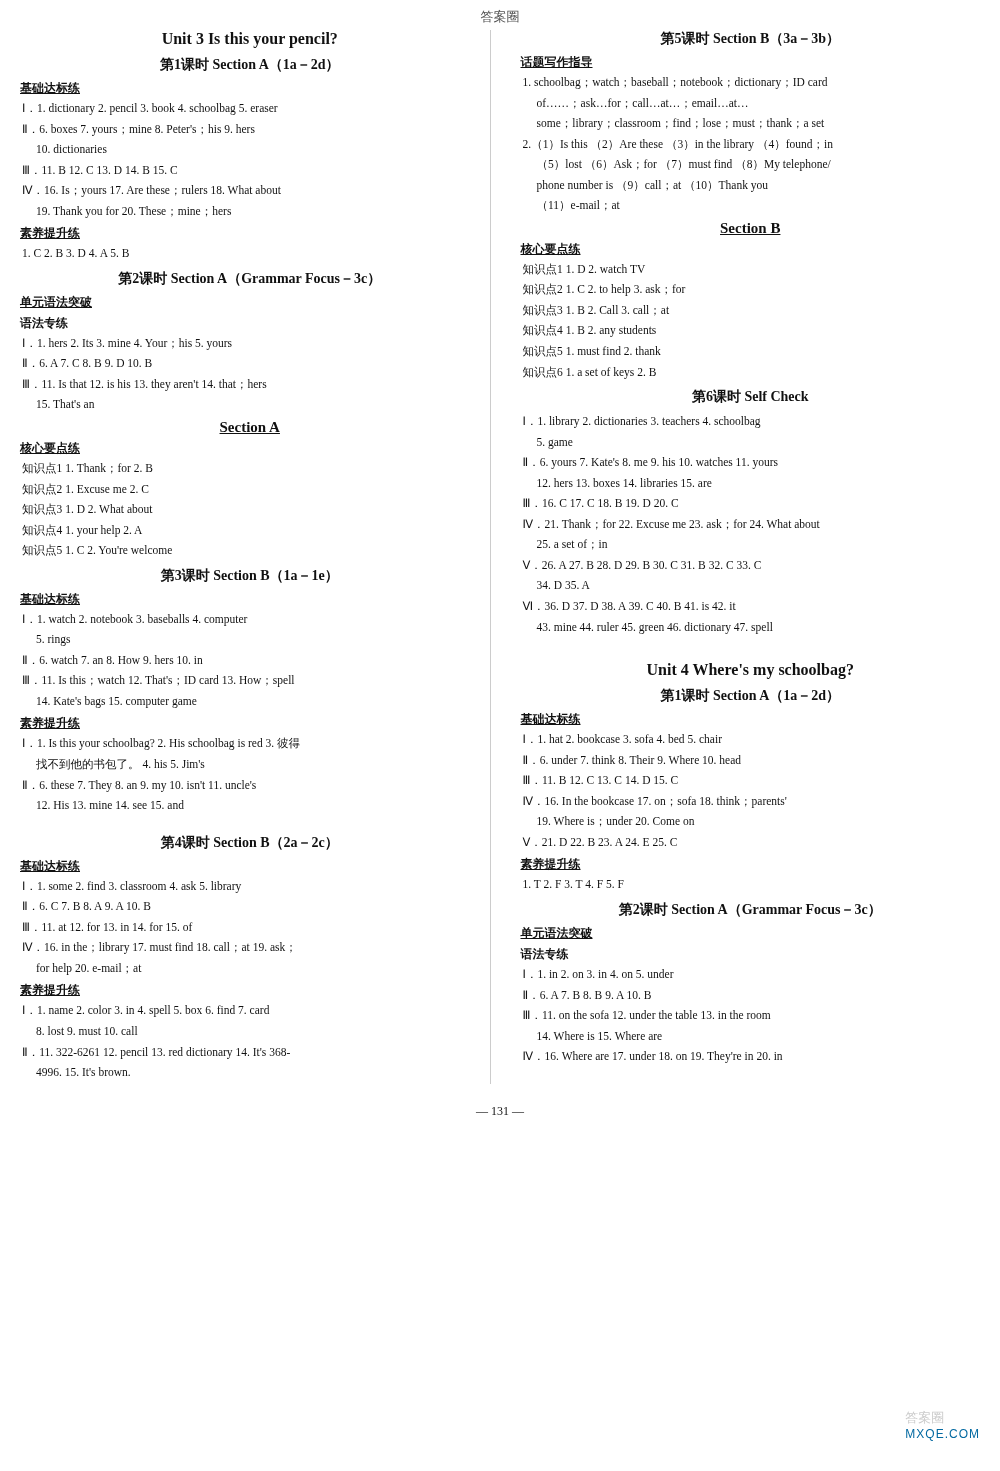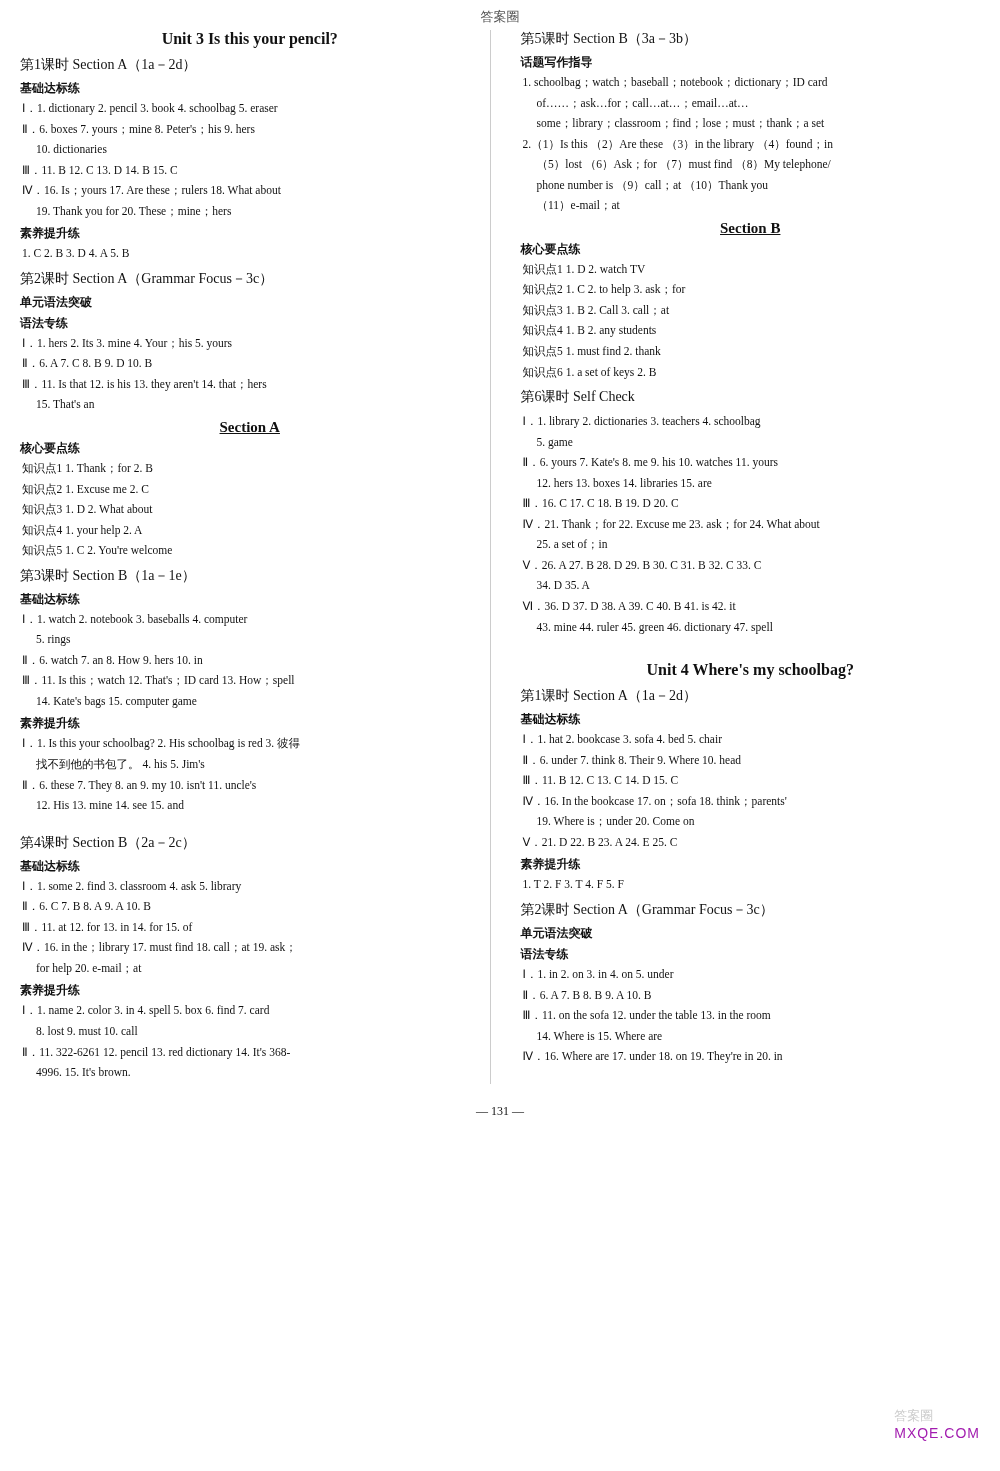"第5课时 Section B（3a－3b）" .lesson-title { font-weight: normal -> bold; text-align: left -> center }
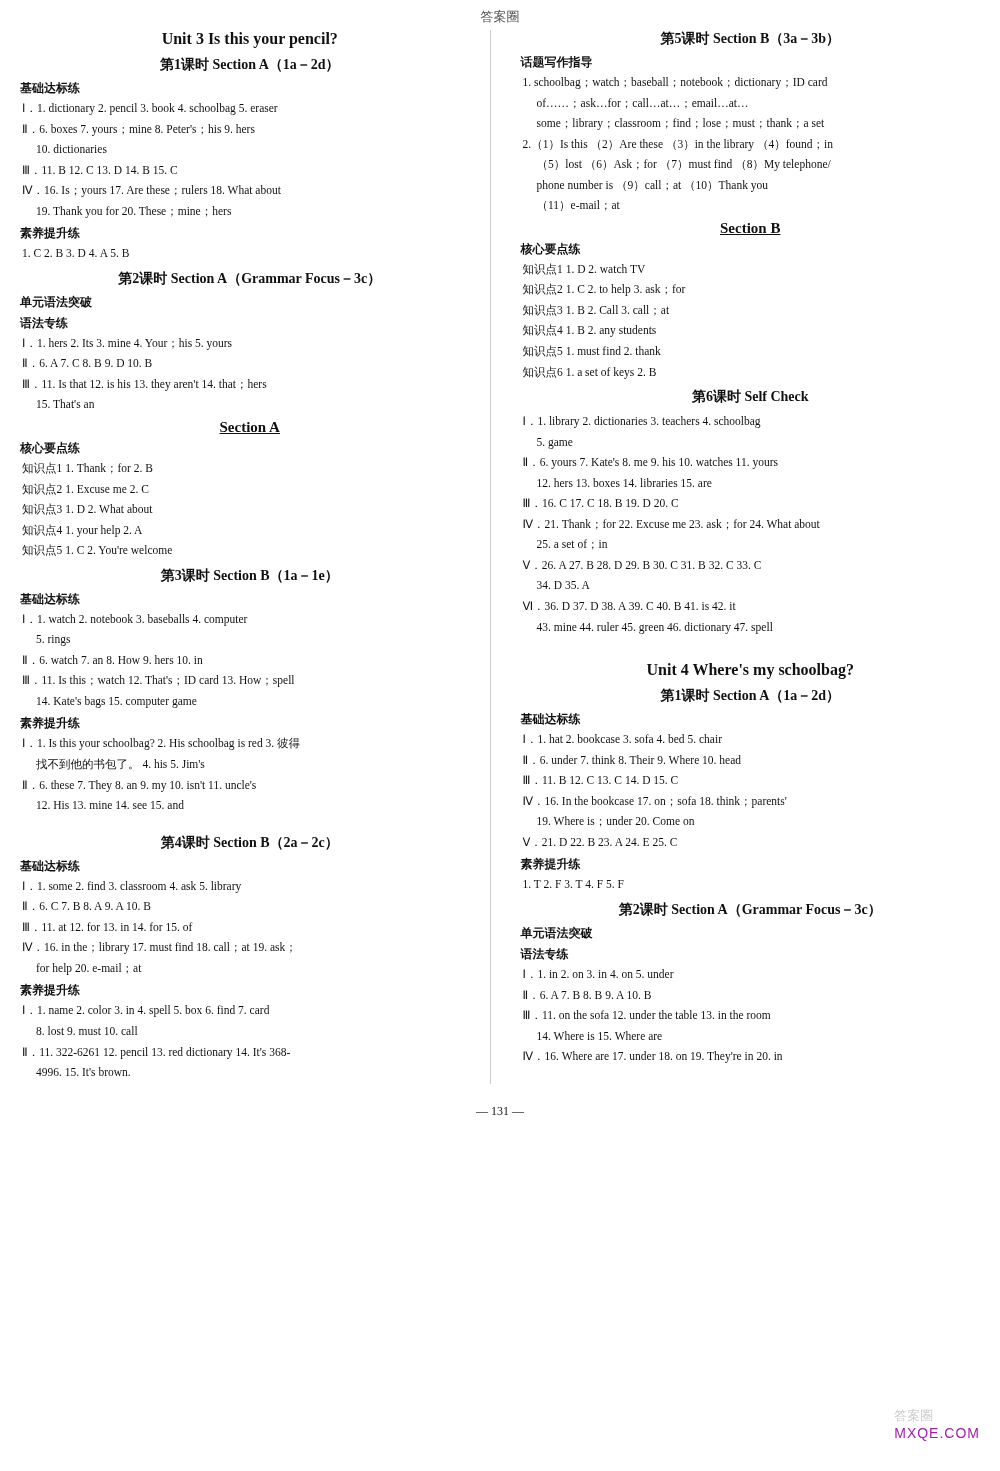"话题写作指导" .sub-section-title { text-decoration: none -> underline }
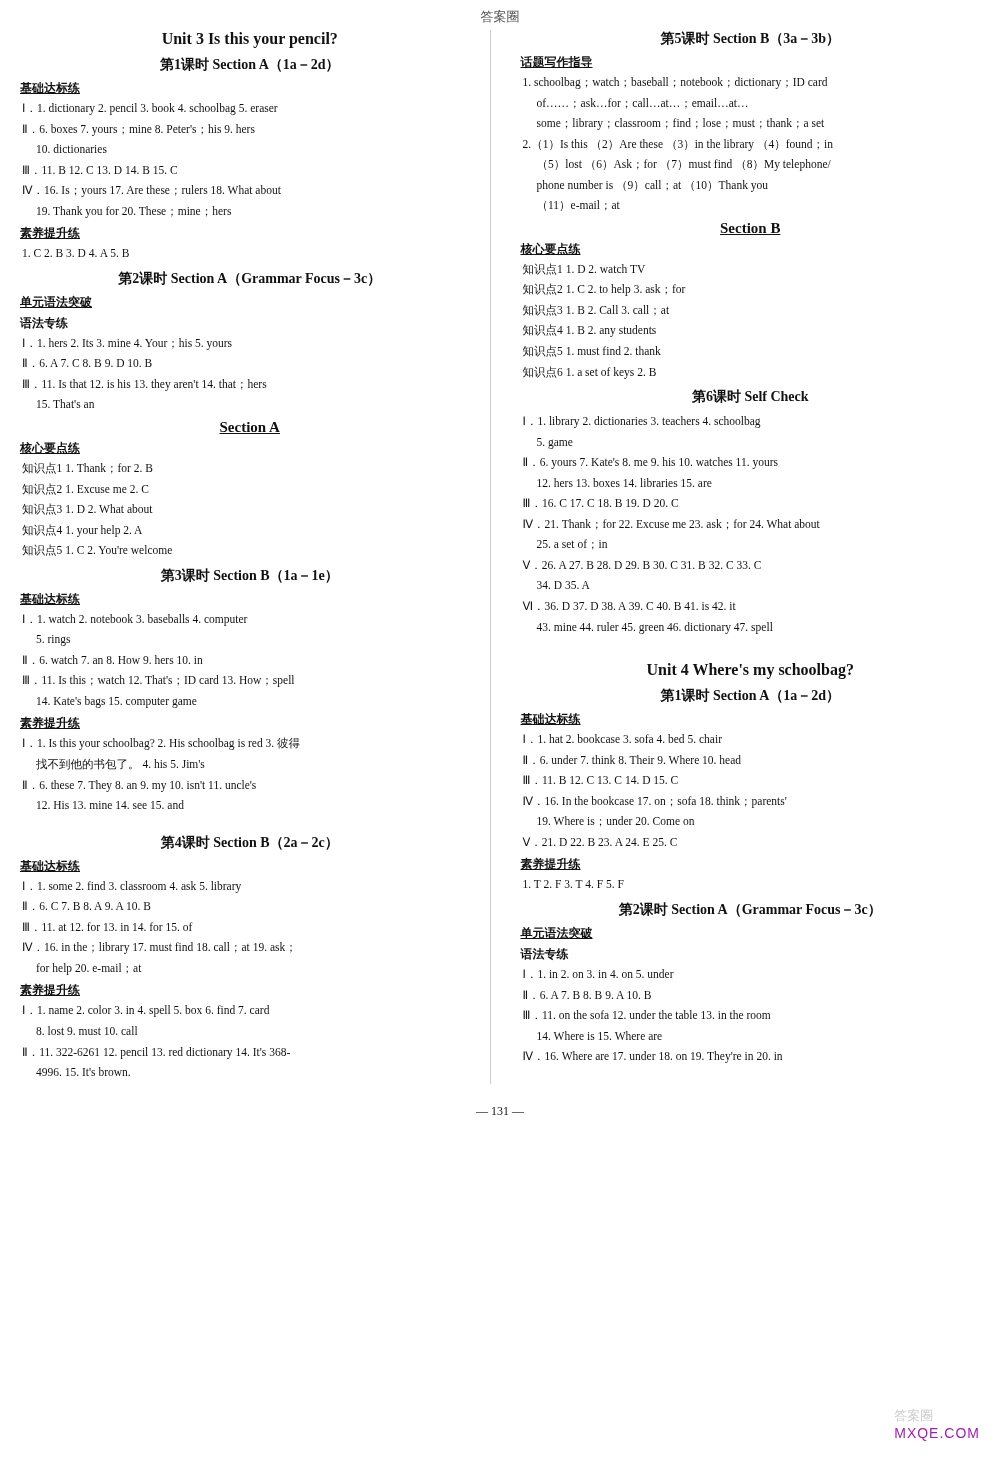"MXQE.COM" div { color: #a21caf -> #0369a1; font-size: 14px -> 12px }
